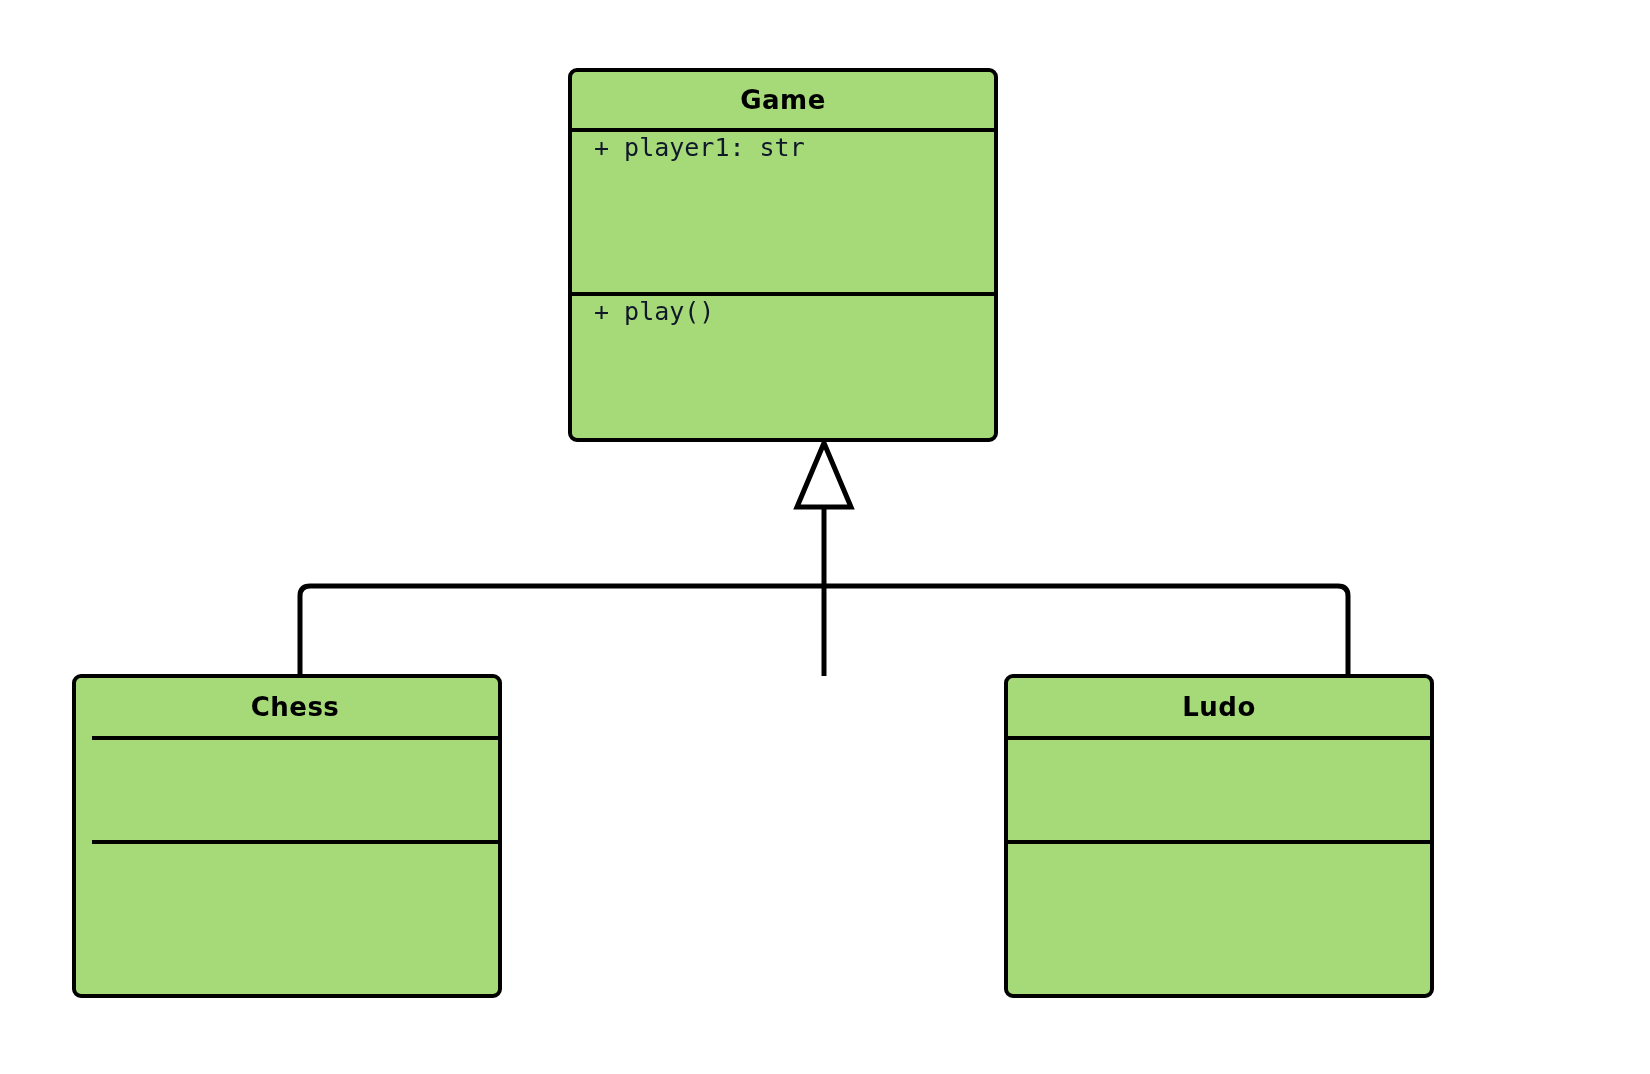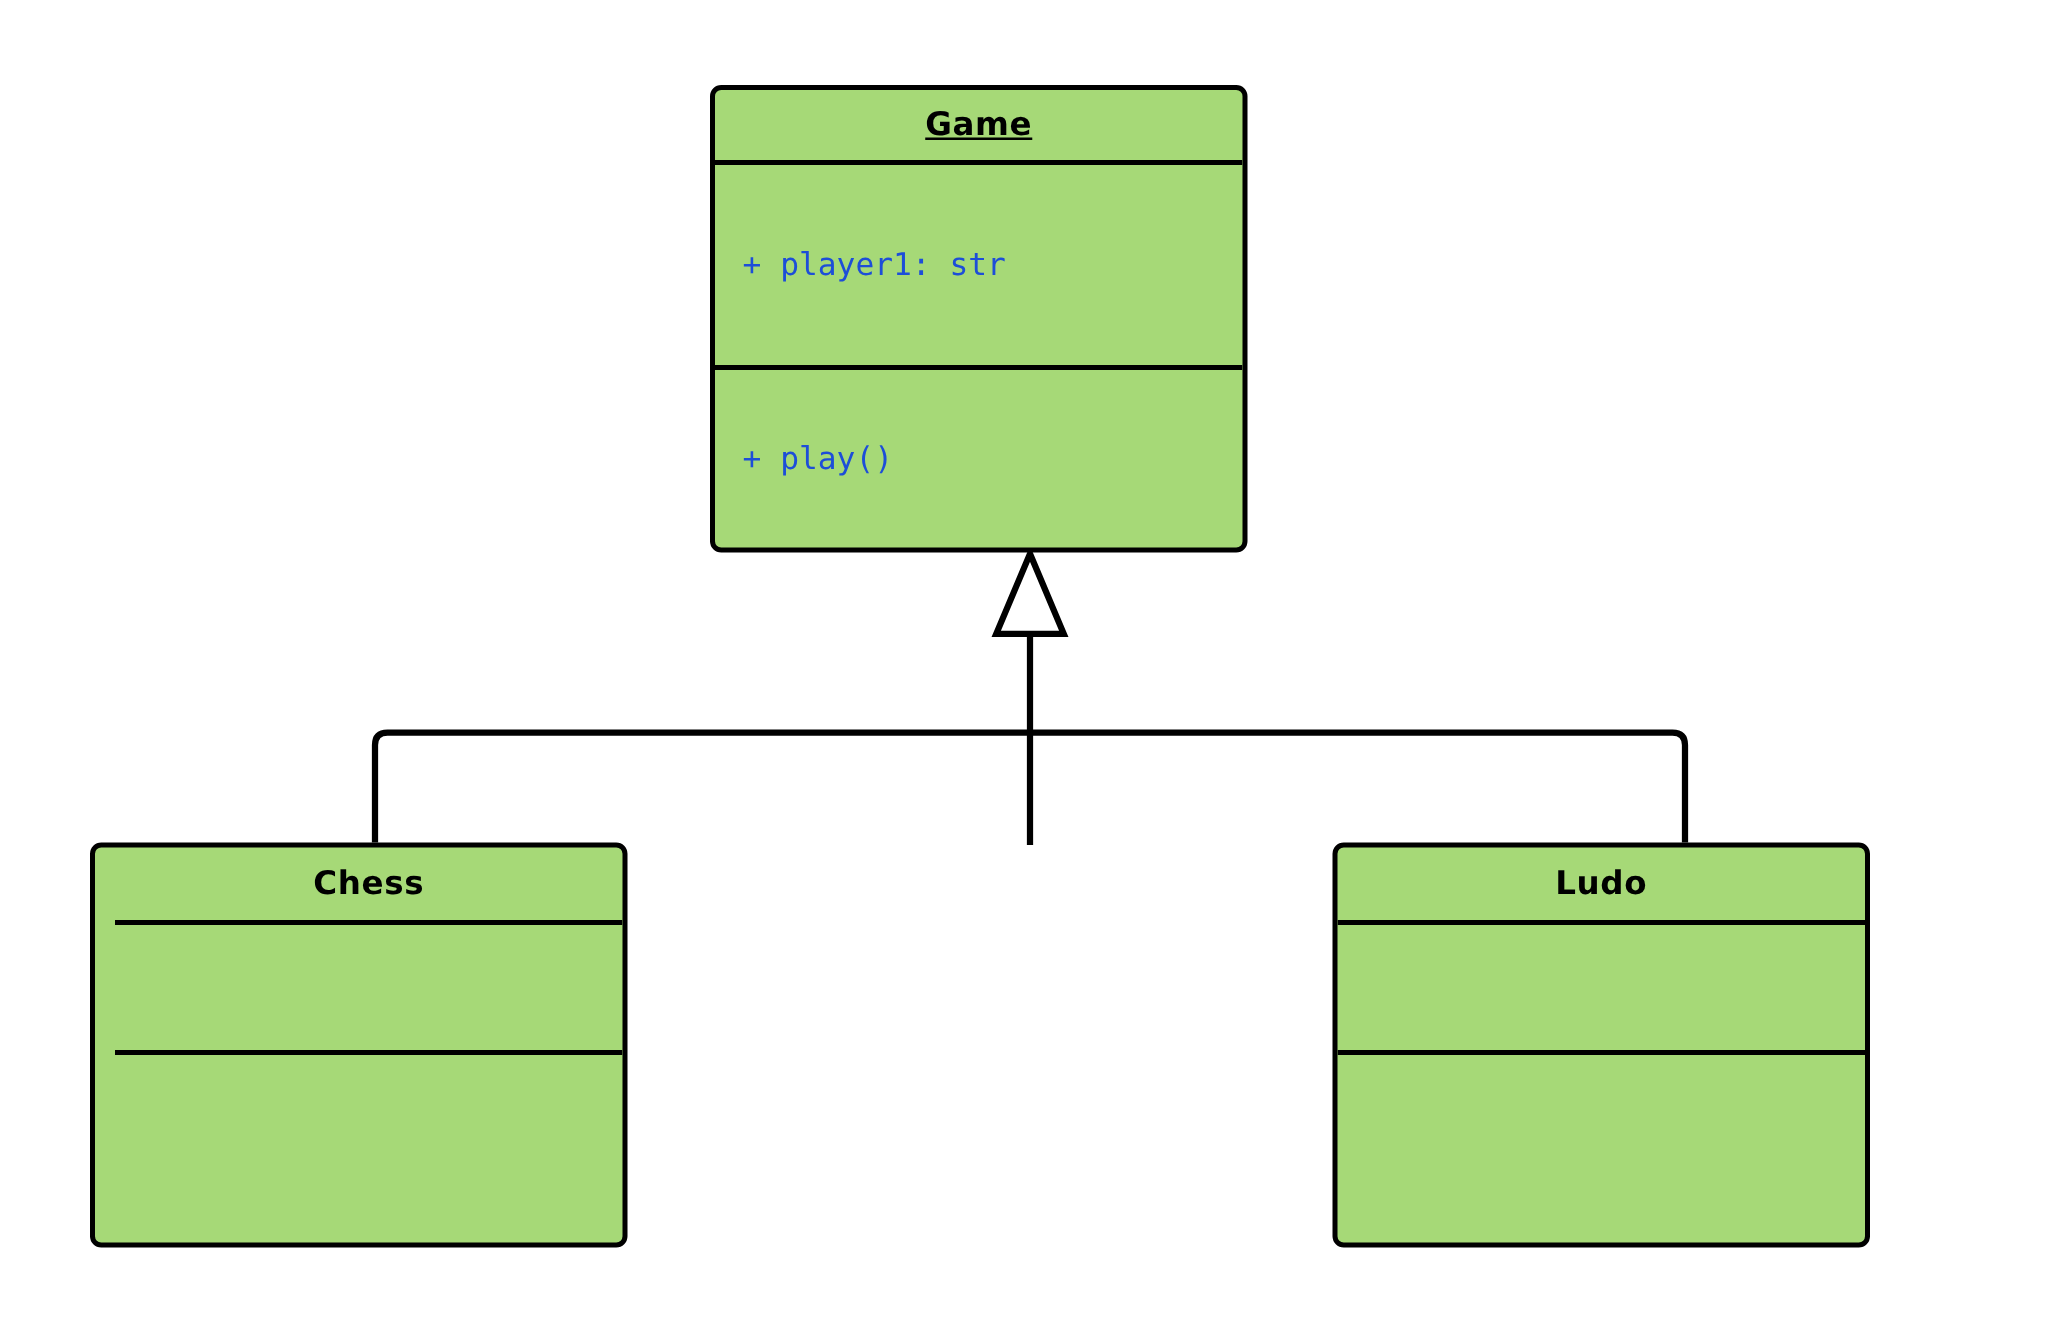"Game" #class-game .uml-title { text-decoration: underline -> none }
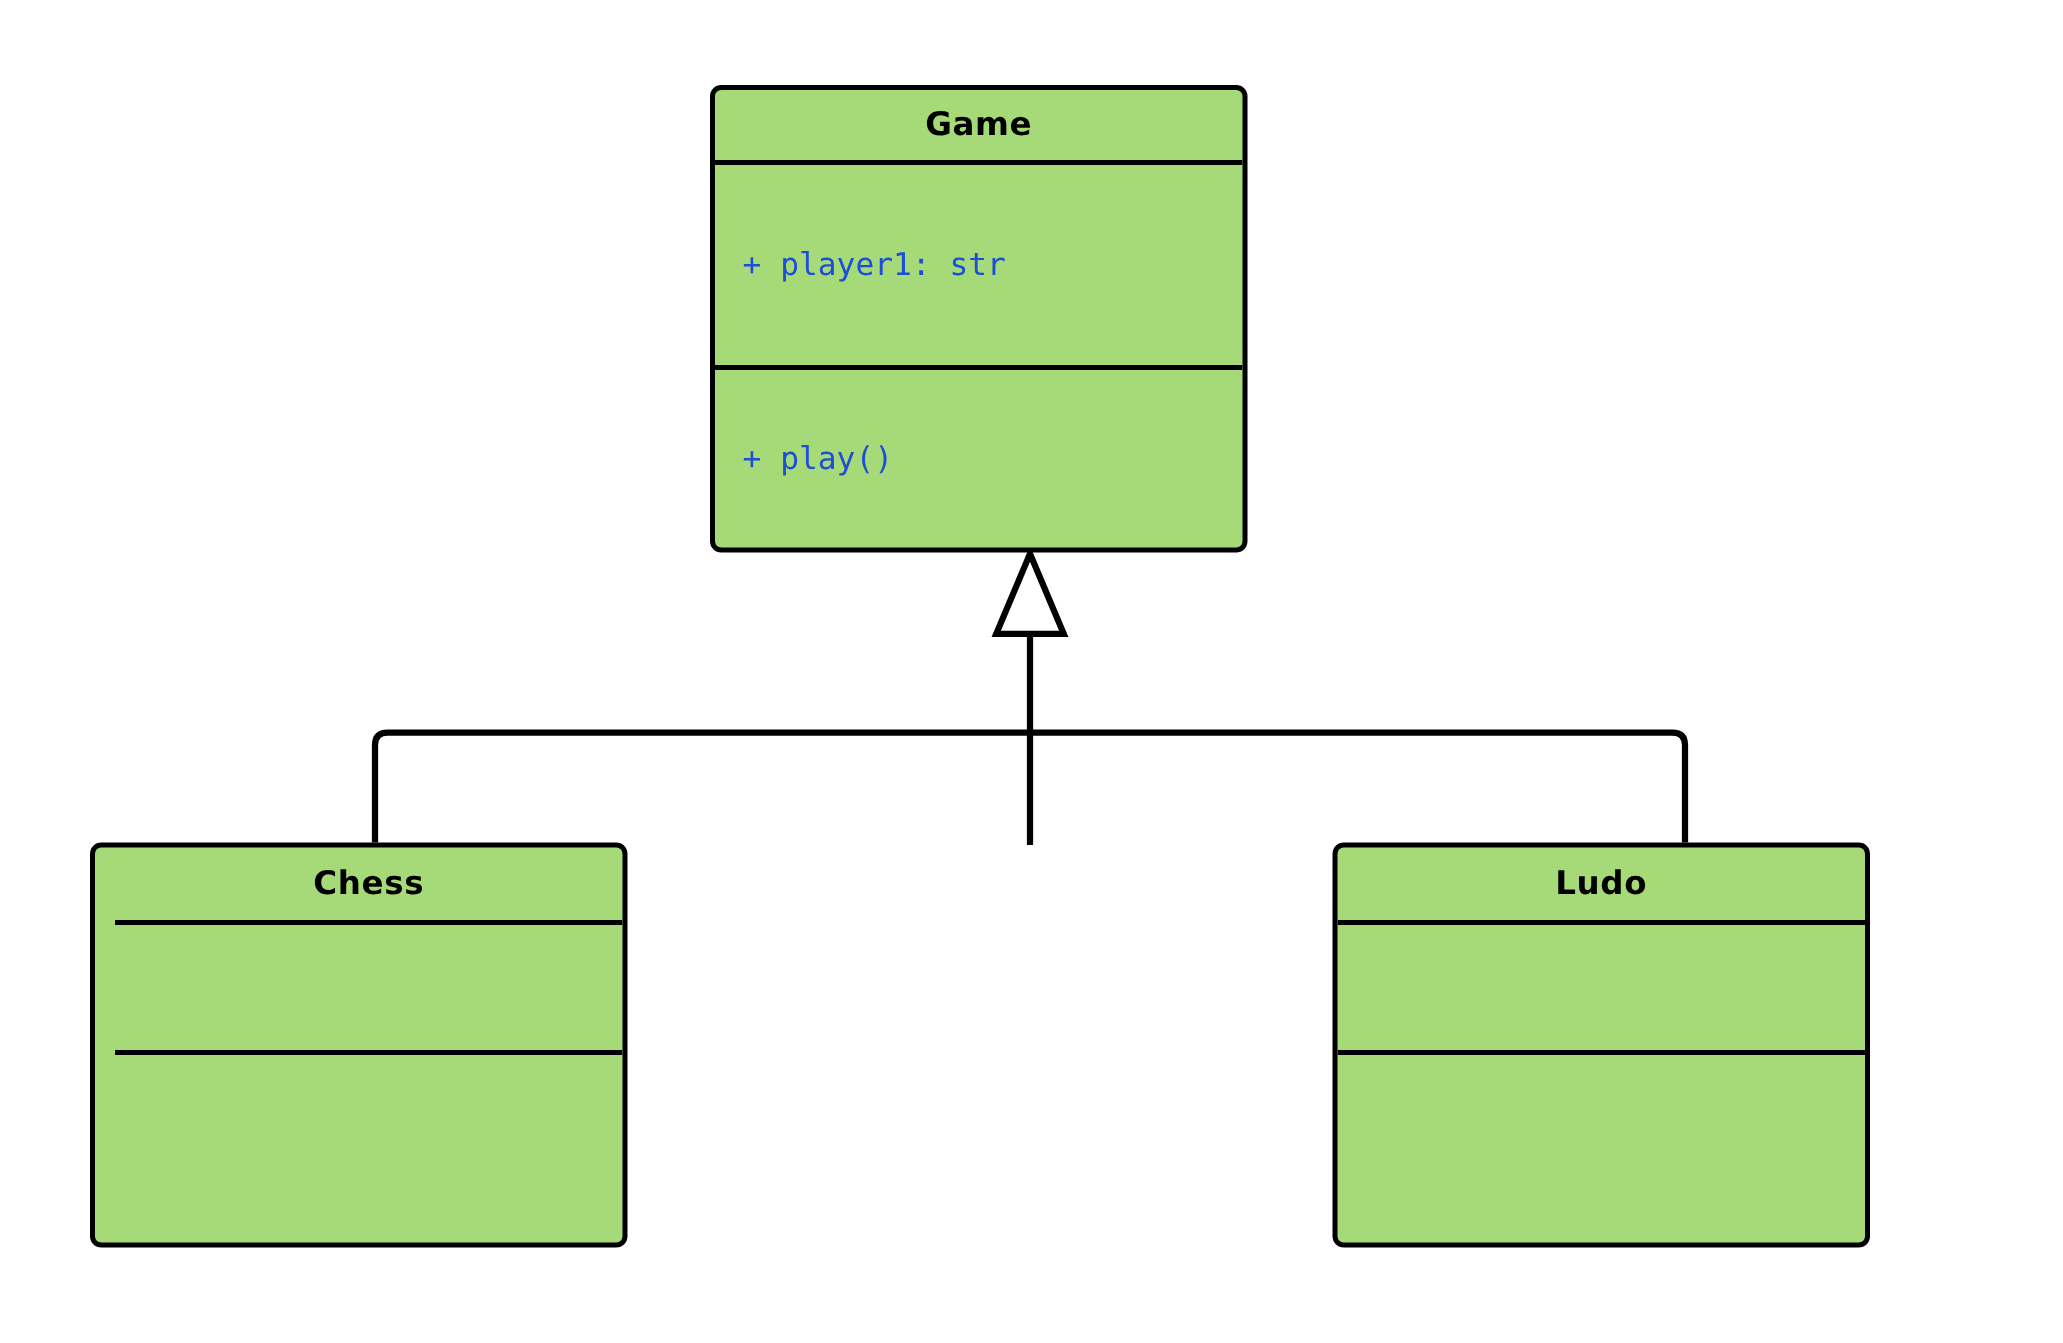"+ player1: str" .uml-compartment { color: #1d4ed8 -> #0f172a; justify-content: center -> space-between }
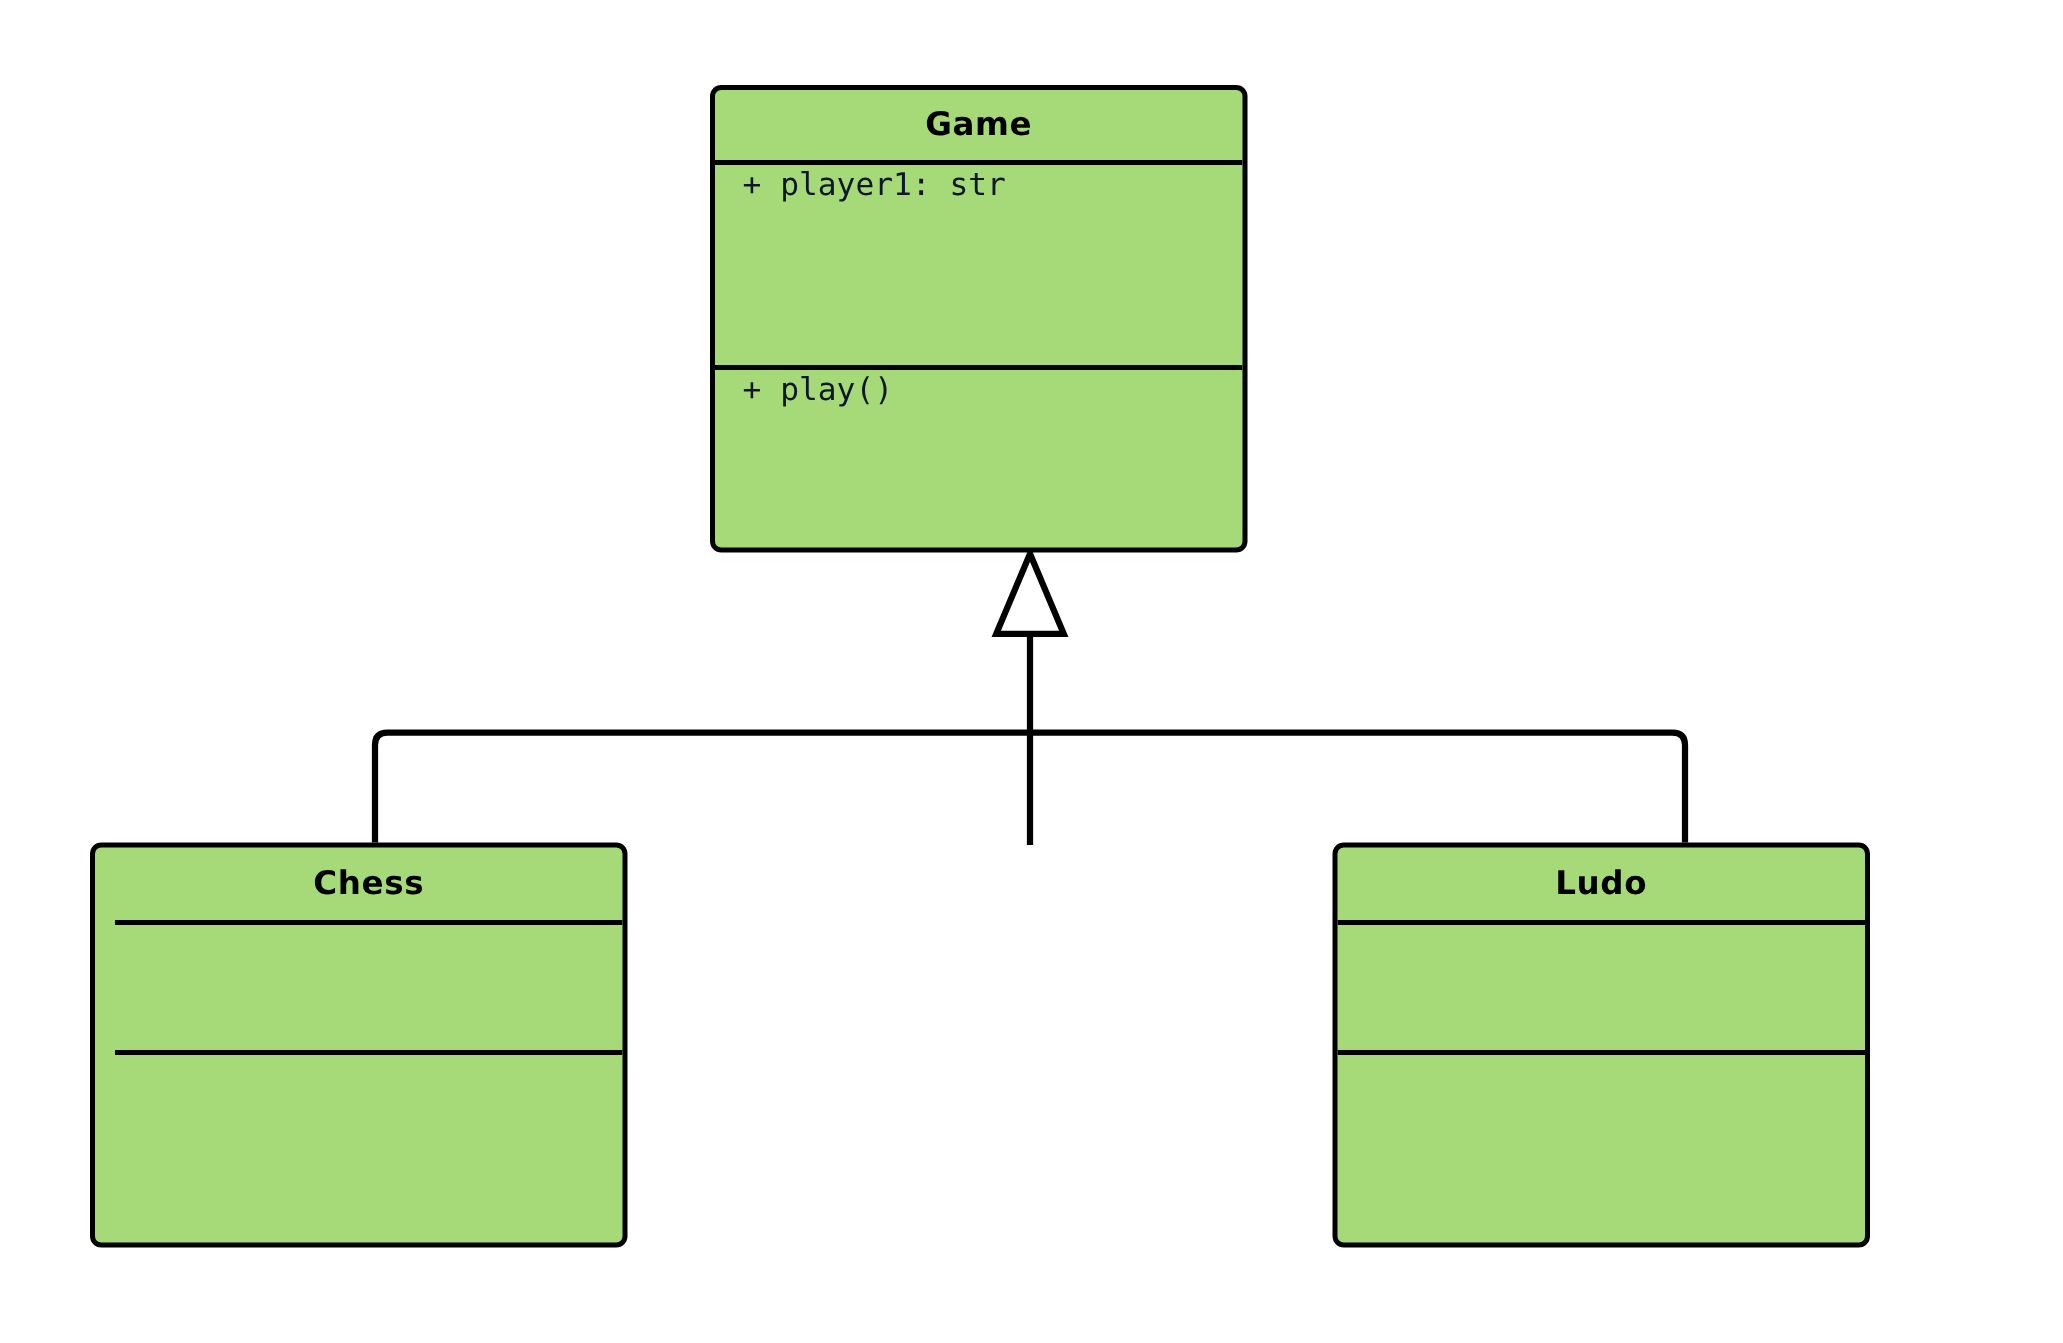"Ludo" #class-ludo { left: 1066px -> 1004px }
